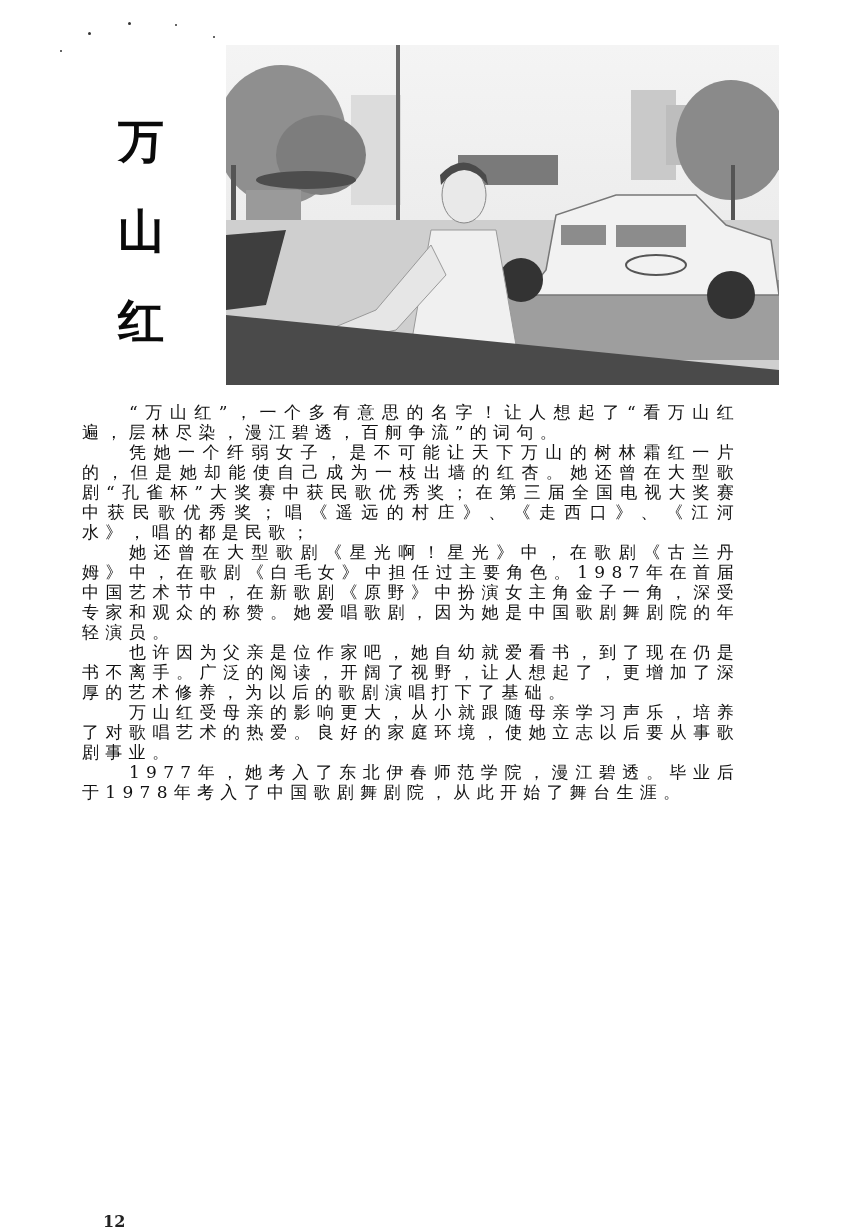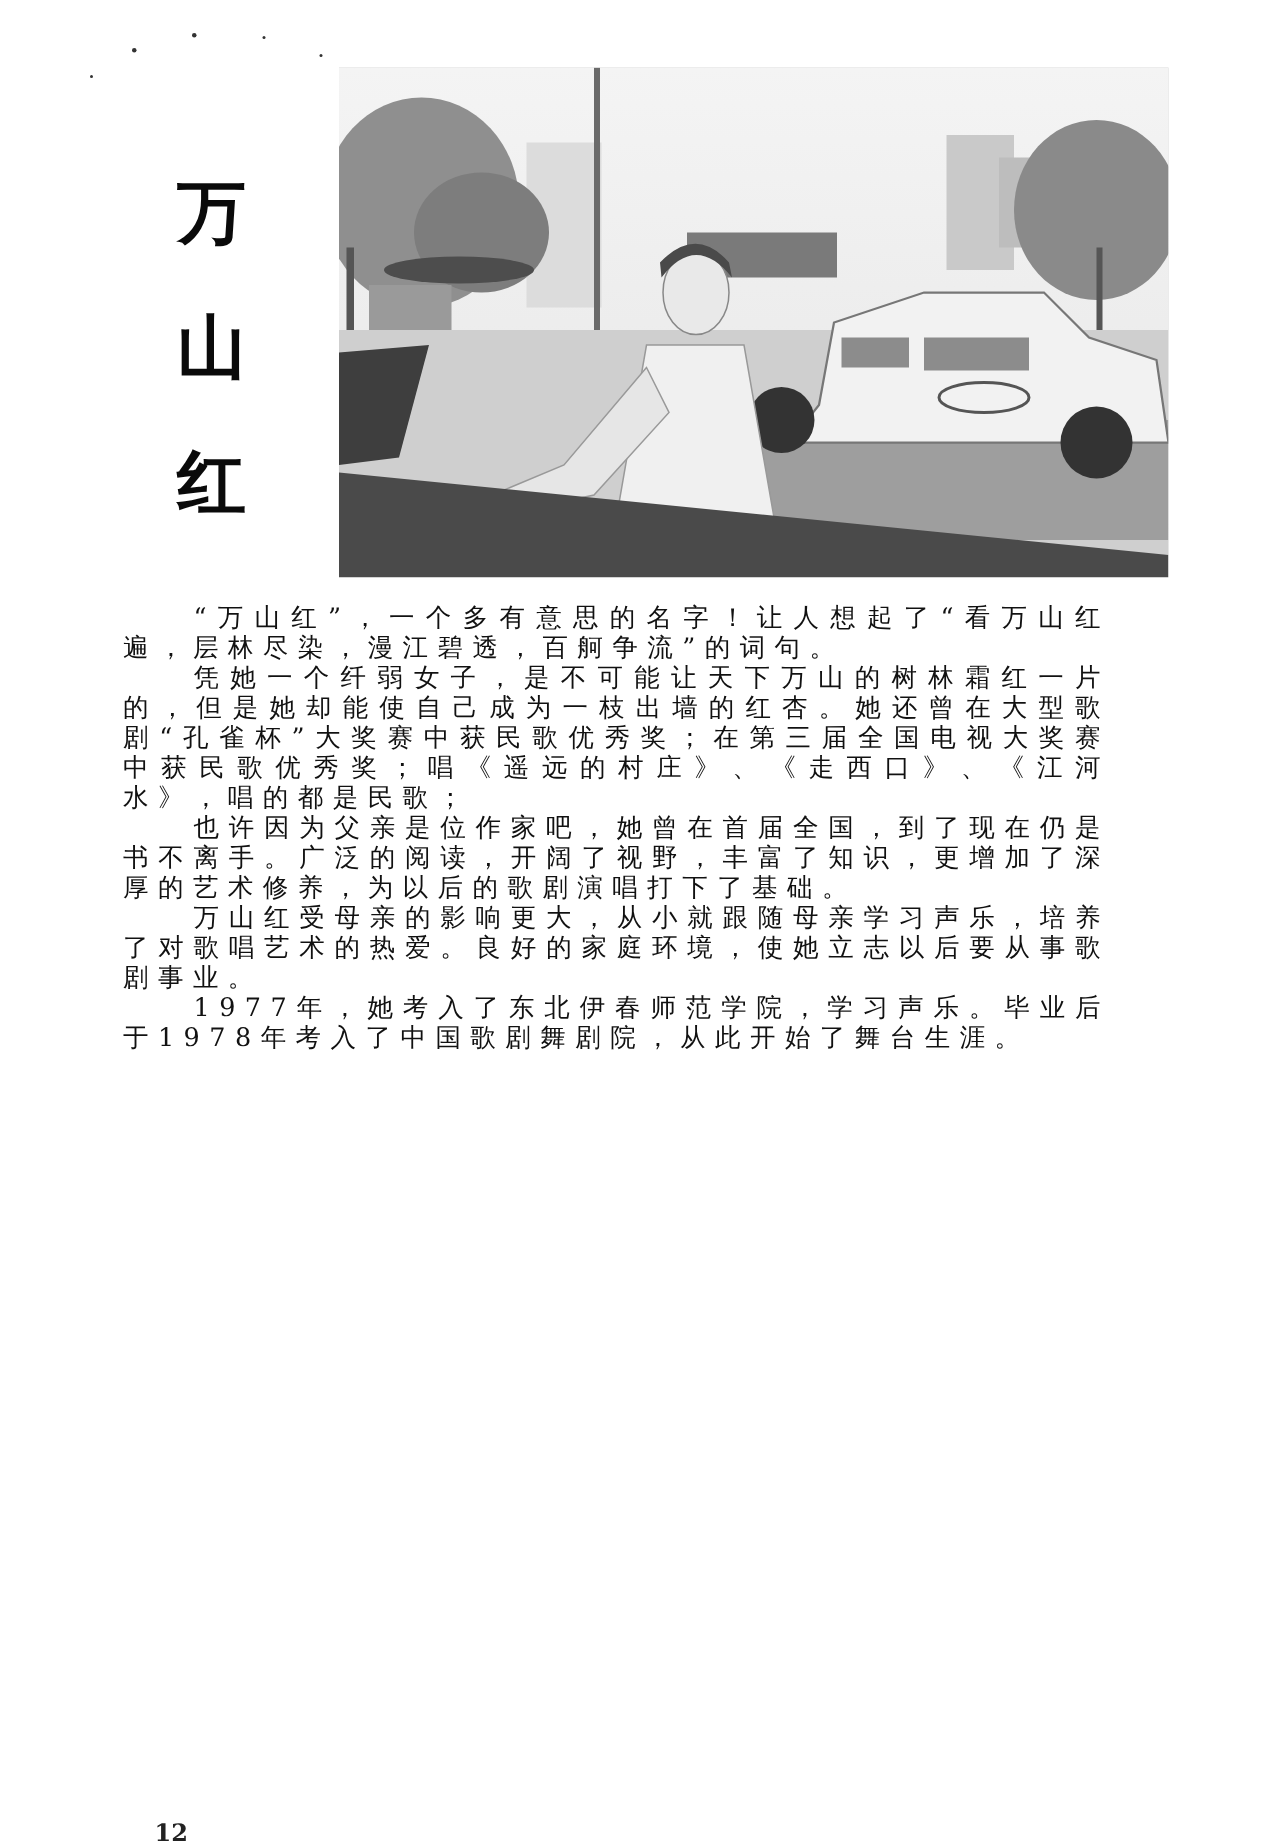"她还曾在大型歌剧《星光啊！星光》中，在歌剧《古兰丹姆》中，在歌剧《白毛女》中担任" p { html: none -> <p>她还曾在大型歌剧《星光啊！星光》中，在歌剧《古兰丹姆》中，在歌剧《白毛女》中担任过主要角色。1987年在首届中国艺术节中，在新歌剧《原野》中扮演女主角金子一角，深受专家和观众的称赞。她爱唱歌剧，因为她是中国歌剧舞剧院的年轻演员。</p> }
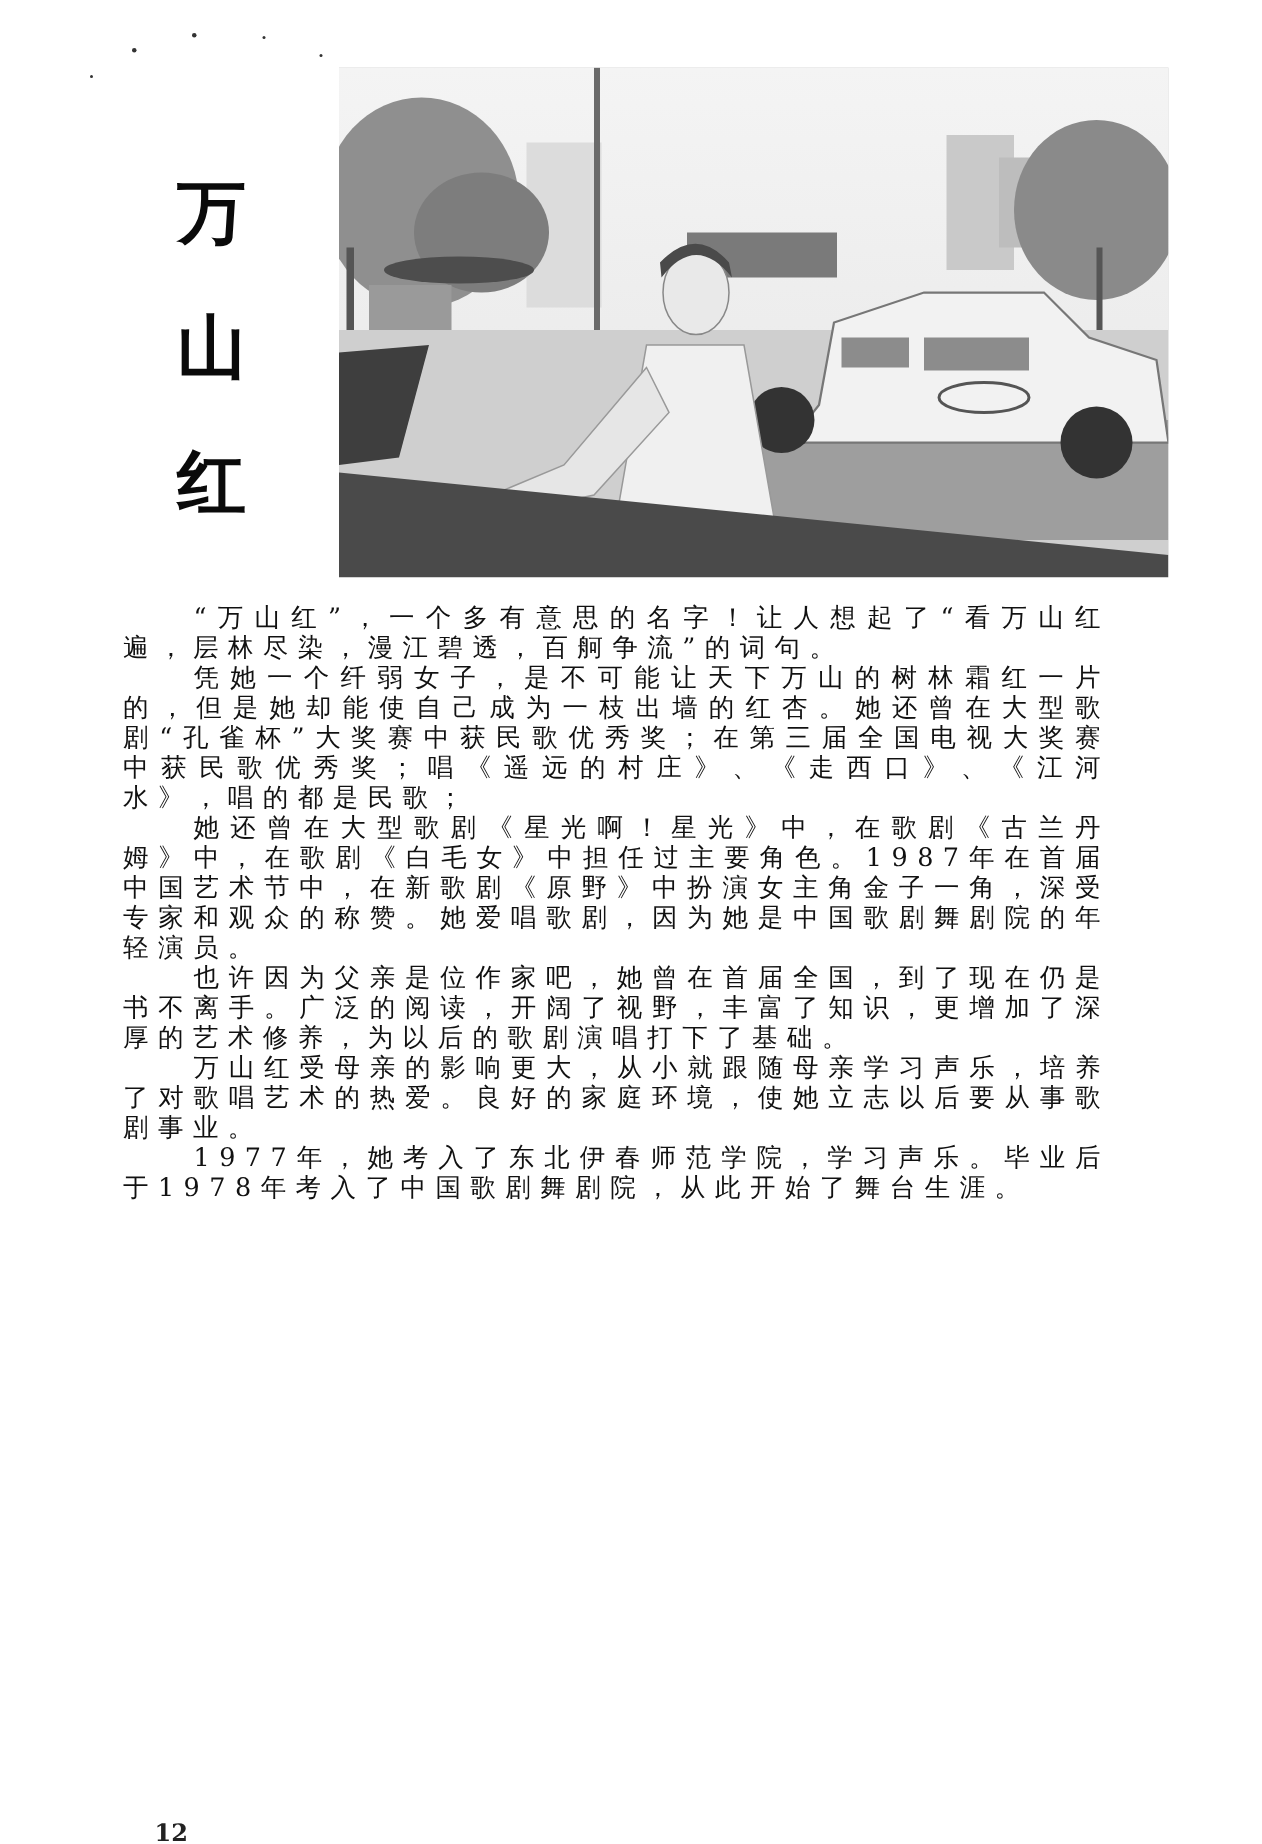"也许因为父亲是位作家吧，她曾在首届全国，到了现在仍是书不离手。广泛的阅读，开阔了" p { text: 曾在首届全国，到了现在仍是书不离手。广泛的阅读，开阔了视野，丰富了知识 -> 自幼就爱看书，到了现在仍是书不离手。广泛的阅读，开阔了视野，让人想起了 }
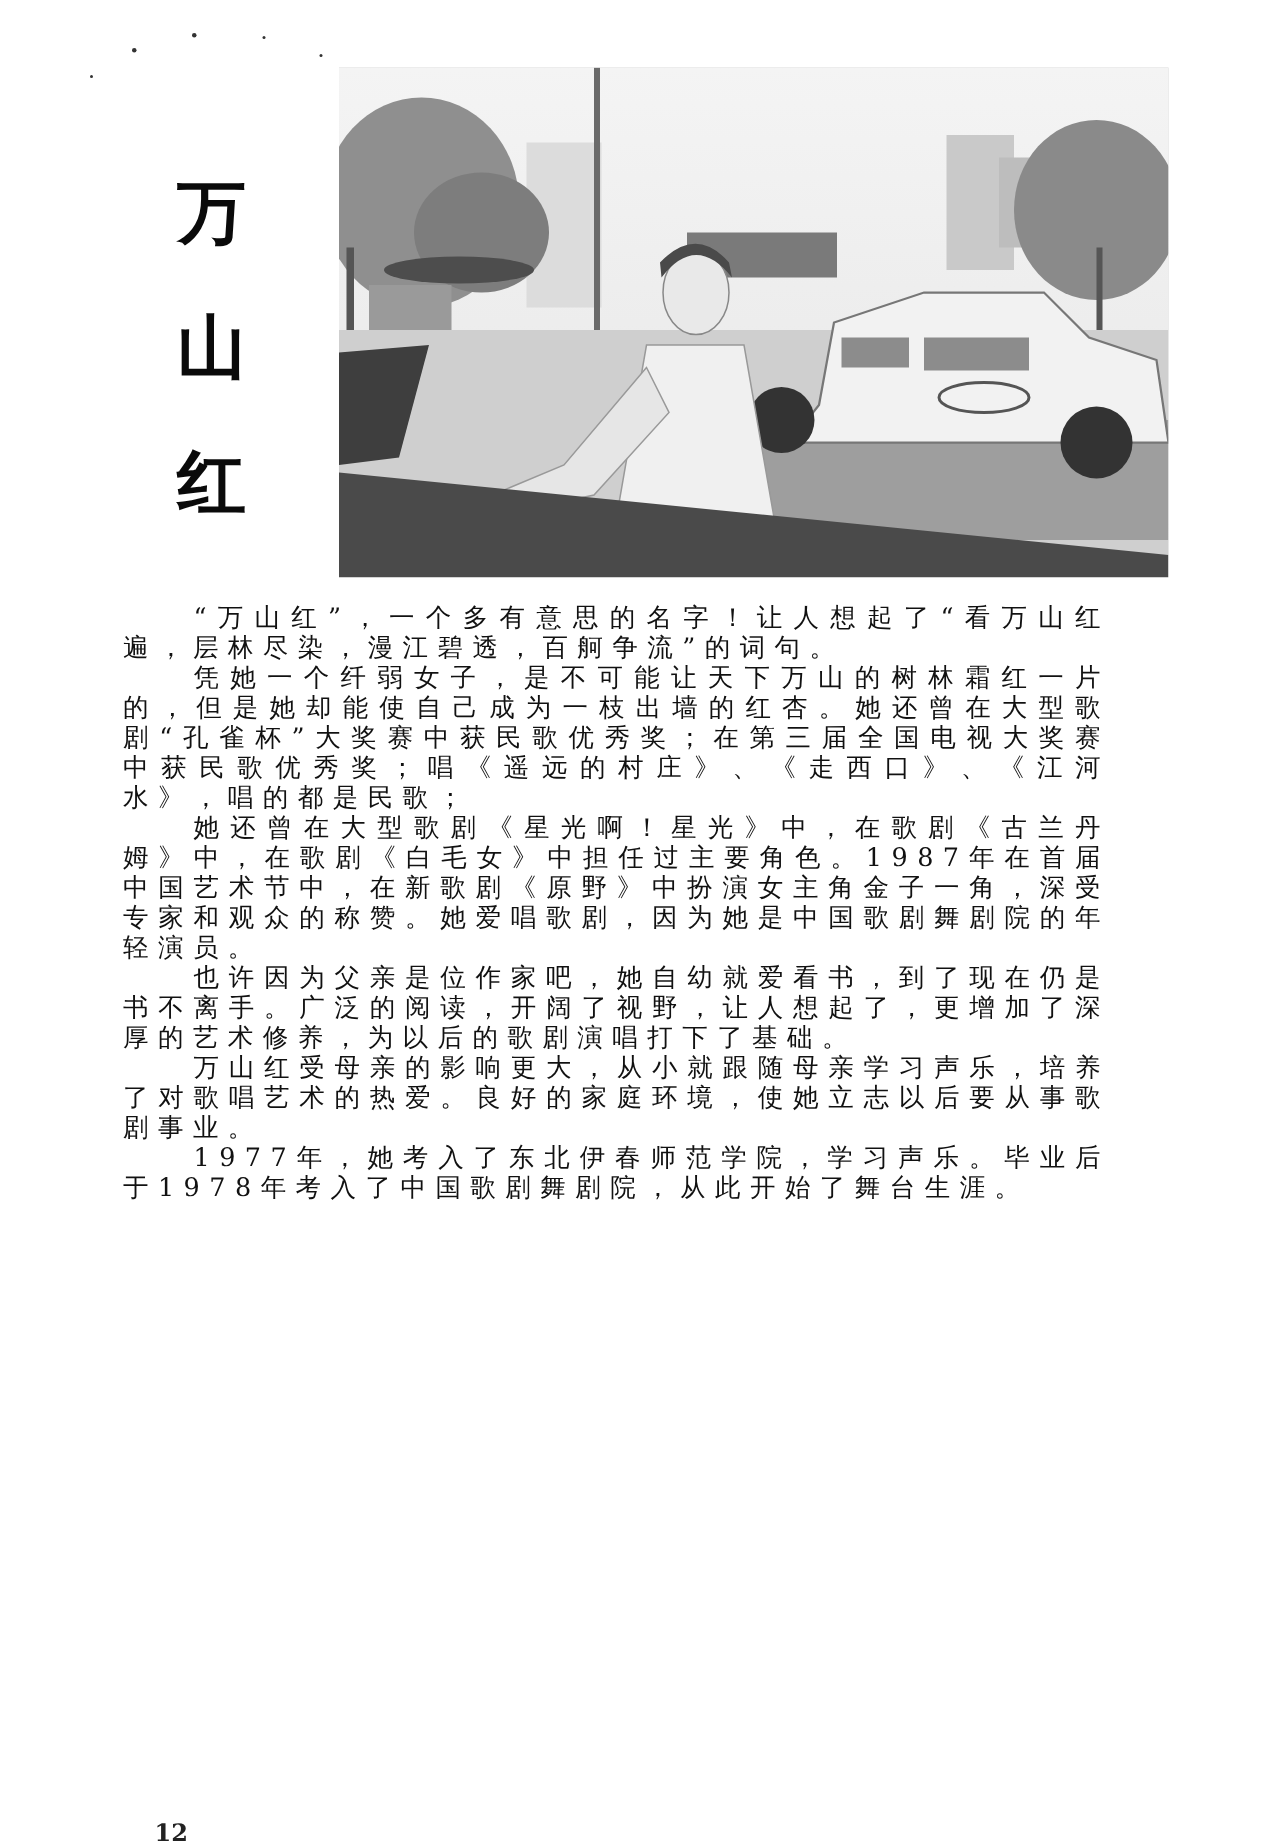"1977年，她考入了东北伊春师范学院，学习声乐。毕业后于1978年考入了中国歌剧" p { text: 学习声乐 -> 漫江碧透 }
